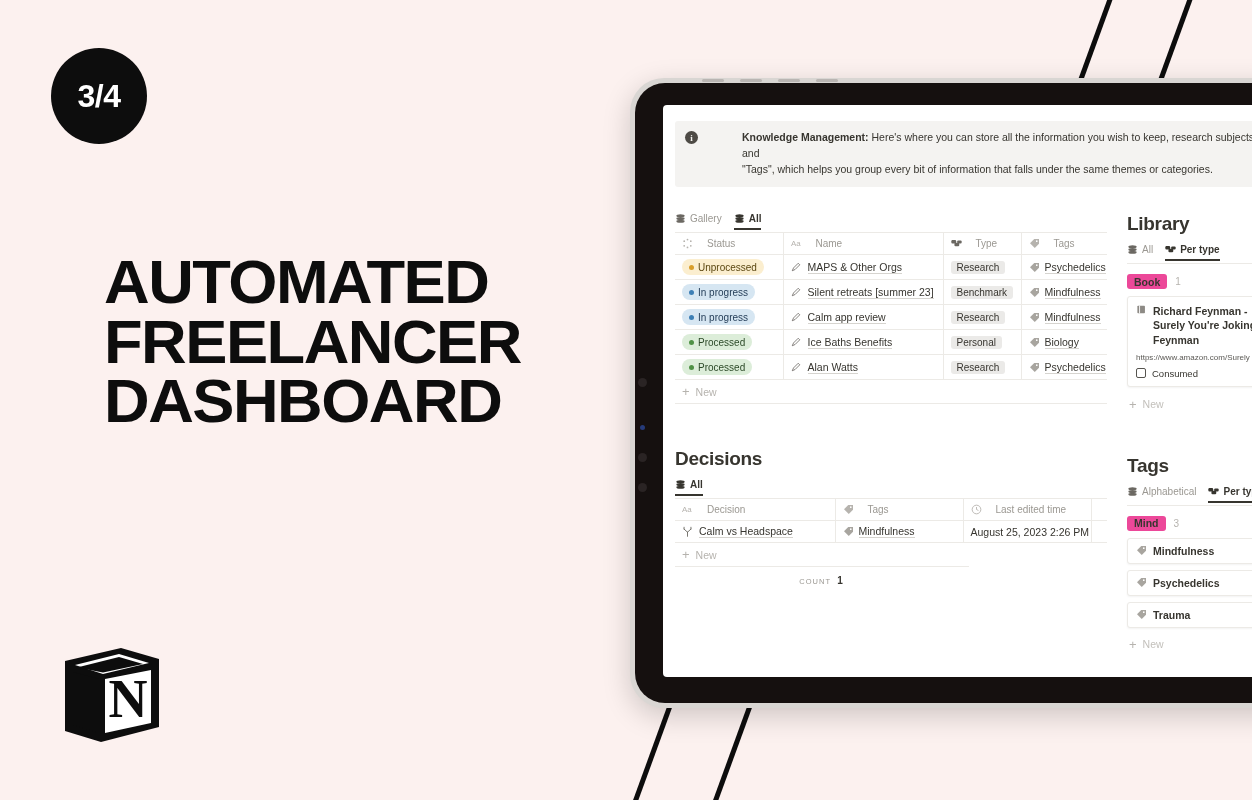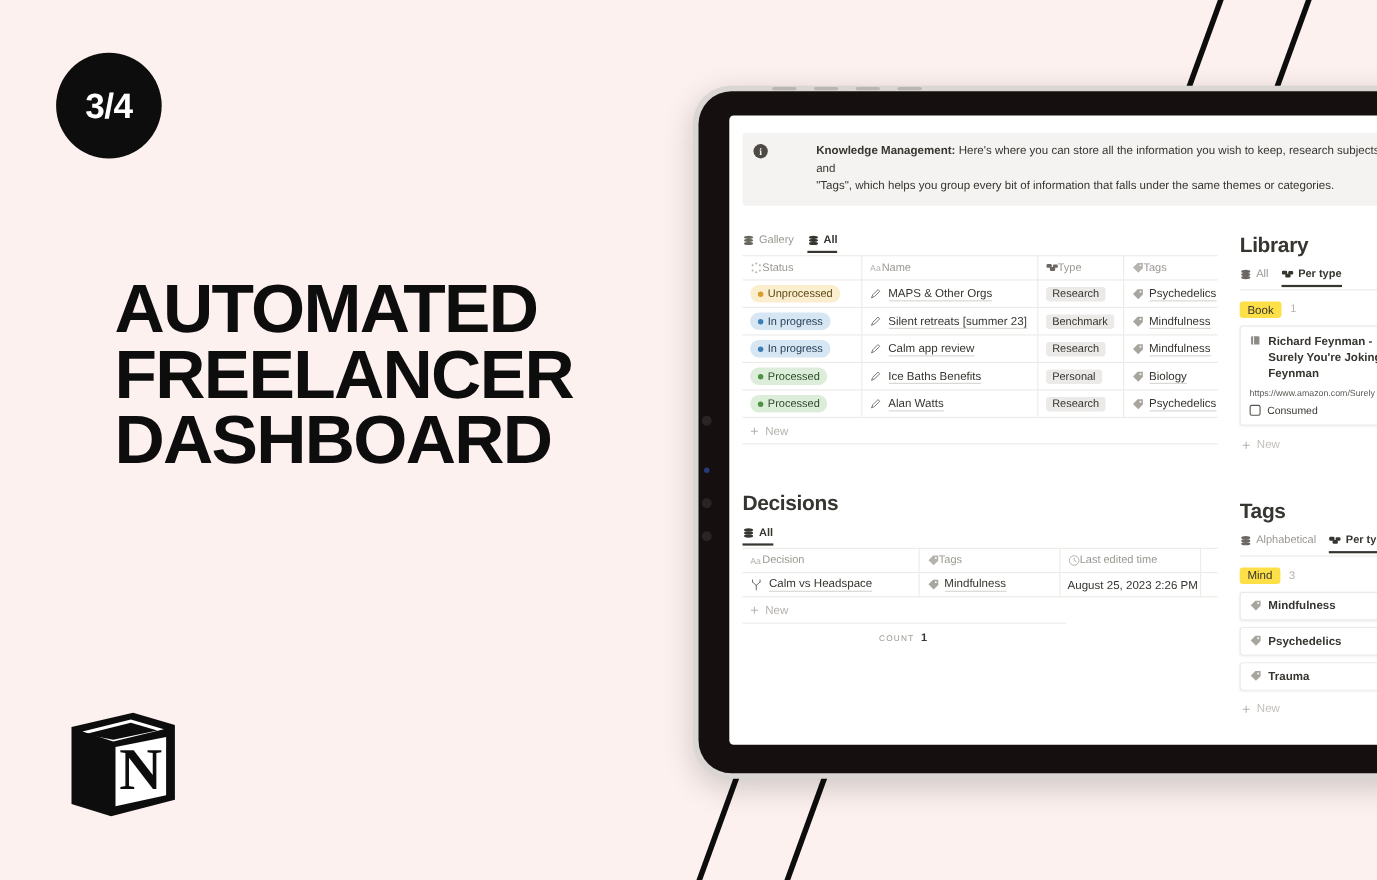"Status" table.db th .hcell { gap: 0 -> 14px }
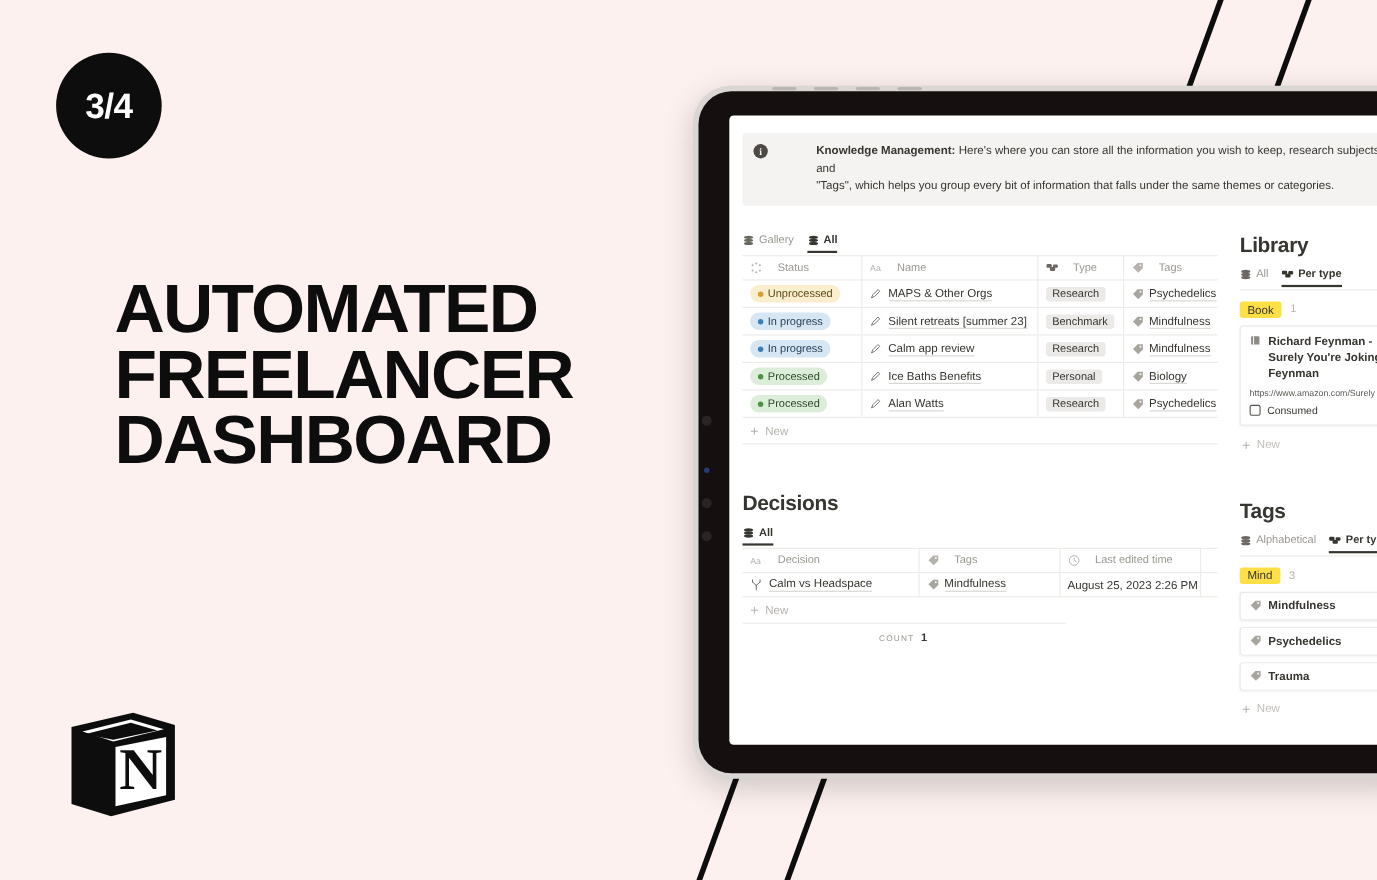"Book" .group-name { background: #fde047 -> #ec4899; font-weight: normal -> bold }
